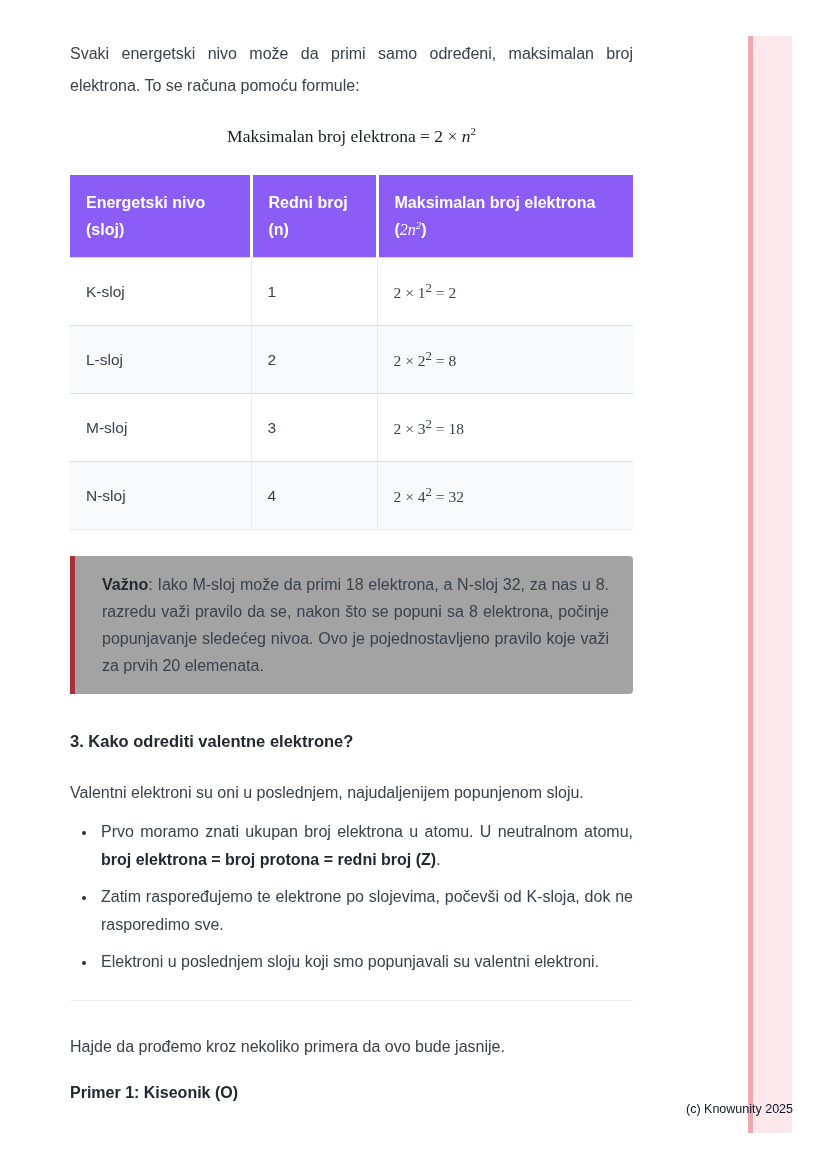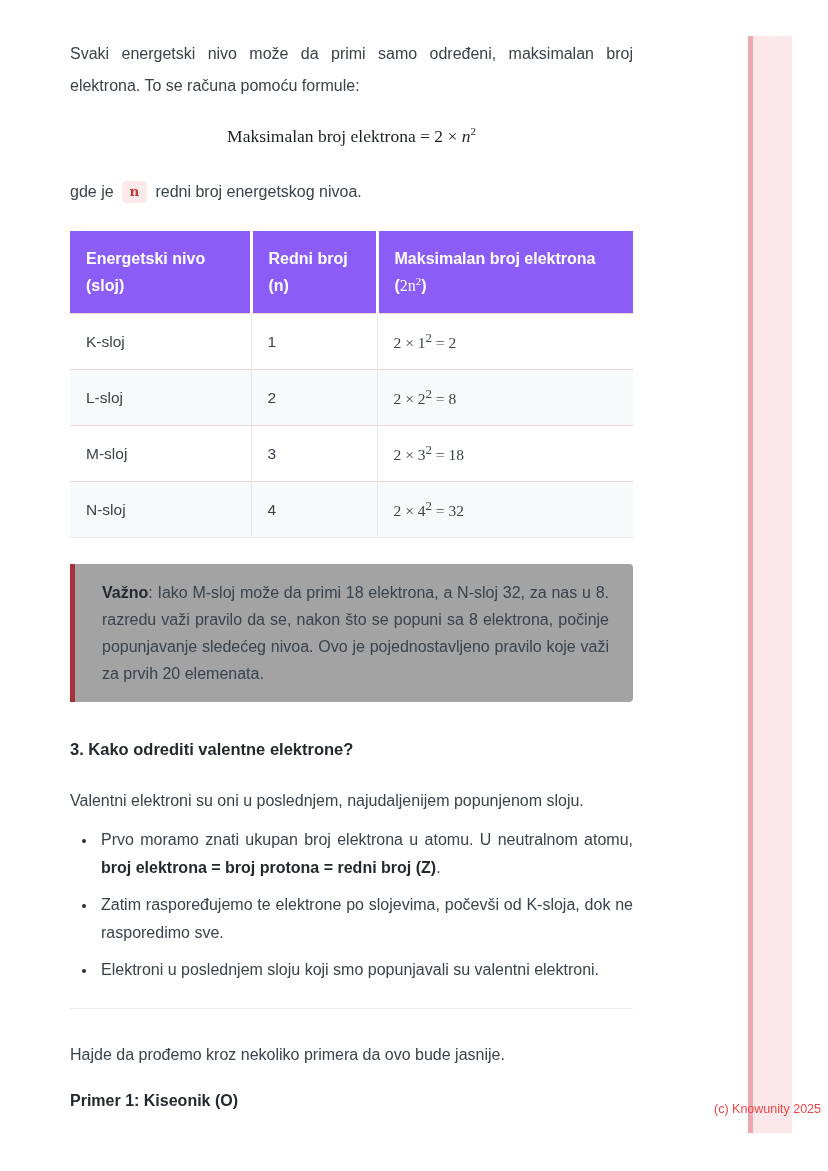"gde je" div.gde-je { html: <div> <span>gde je</span> <span>n</span> <span>redni broj energetskog nivoa.</span> </div> -> none }
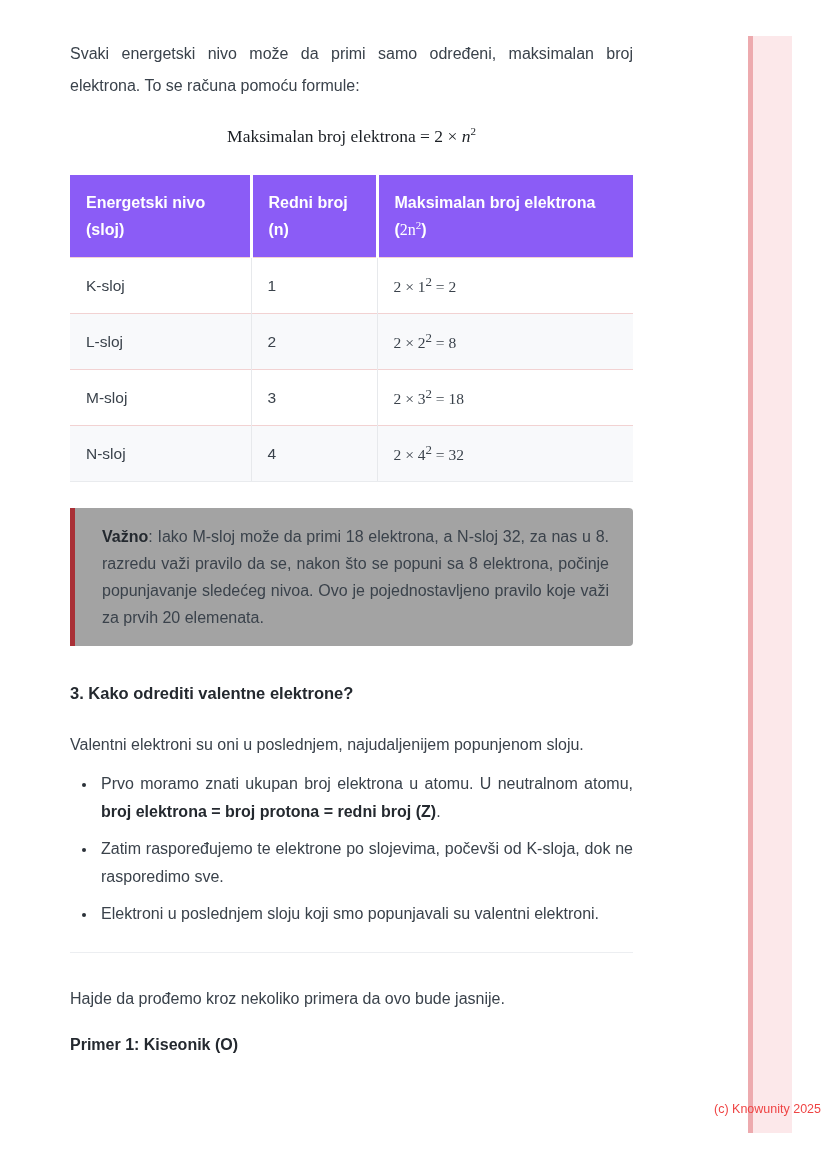"2n2" table.elevels th .math { font-style: none -> italic }
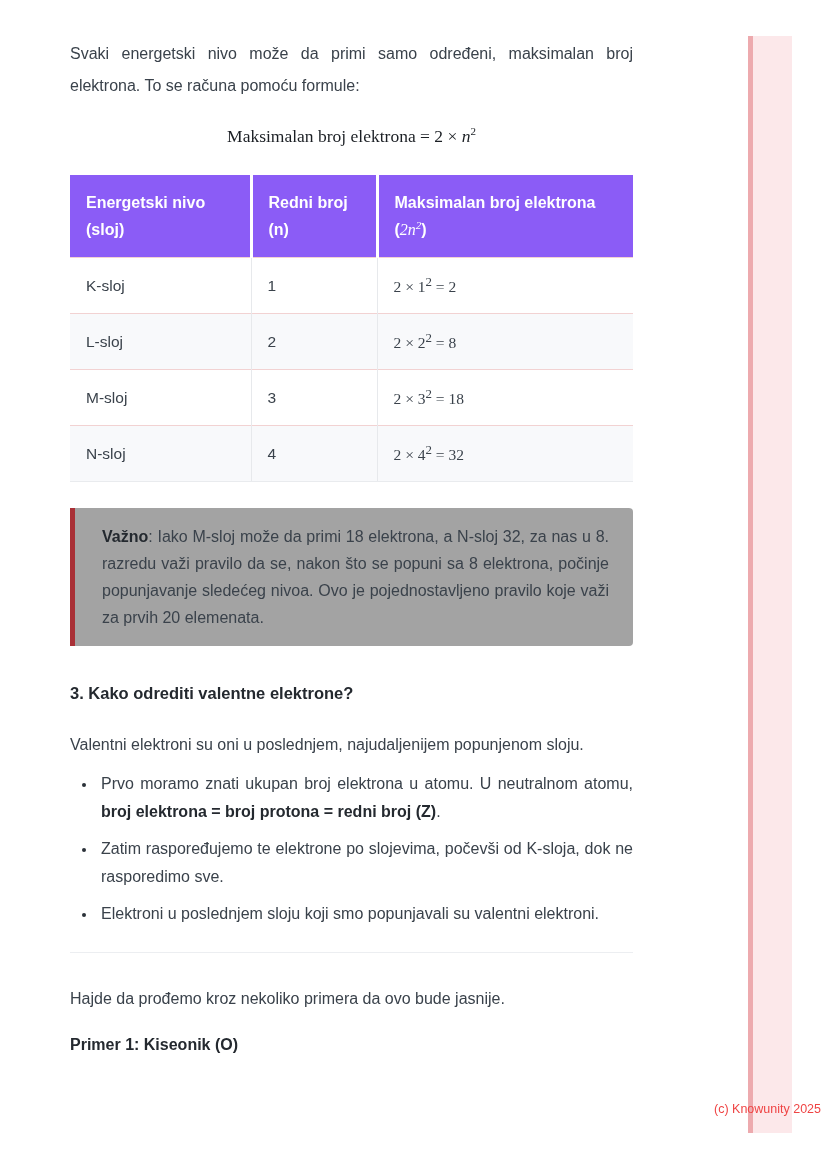"K-sloj" table.elevels td { height: 56px -> 68px }
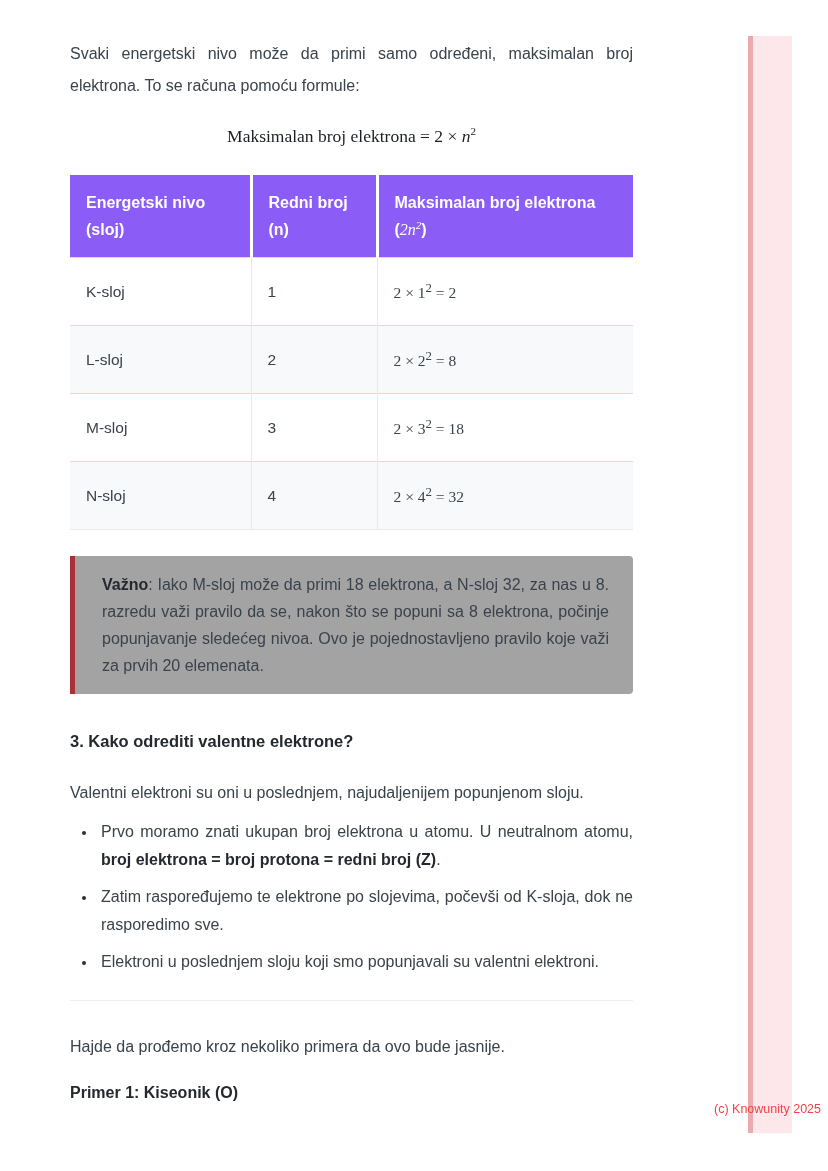"(c) Knowunity 2025" .watermark { color: #ef4444 -> #0f172a; margin-left: 28px -> none }
